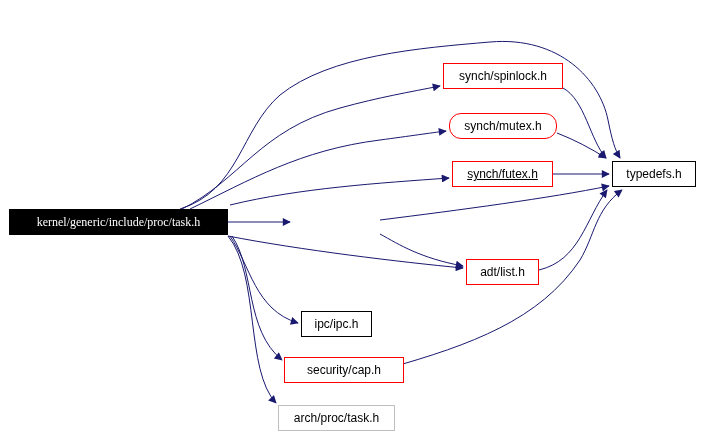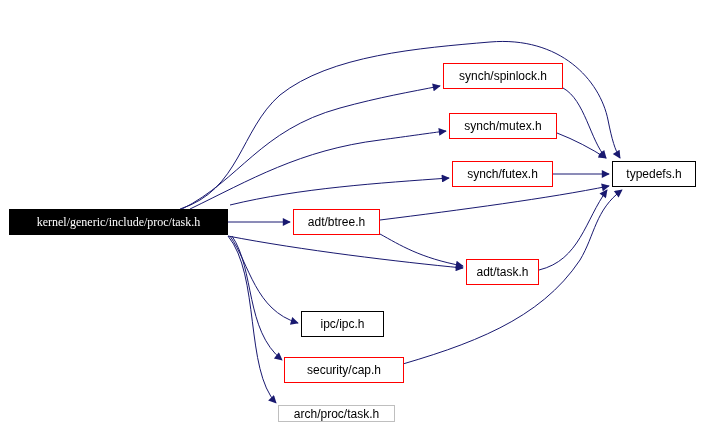"synch/mutex.h" div.node { border-radius: none -> 12px }
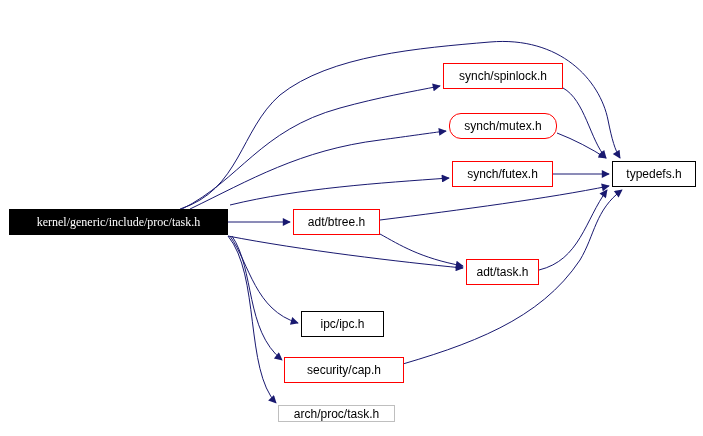"synch/futex.h" div.node { text-decoration: none -> underline }
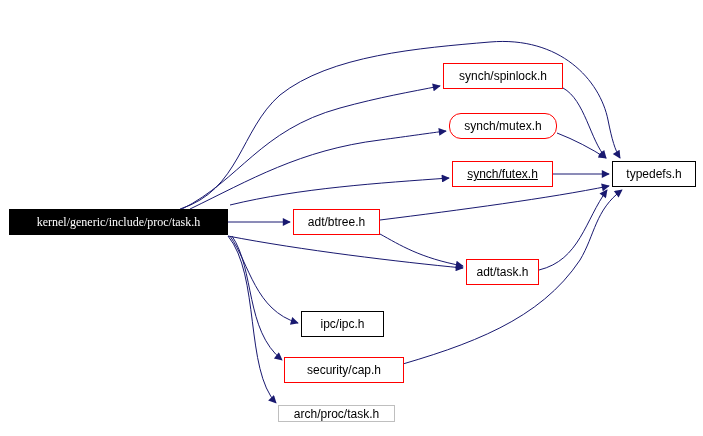"adt/btree.h" div.node { html: <div> <span>adt/btree.h</span> </div> -> none }
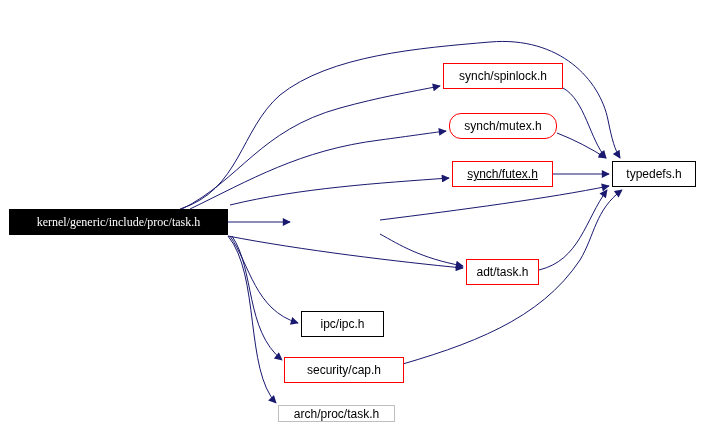"adt/task.h" span { text: adt/task.h -> adt/list.h }
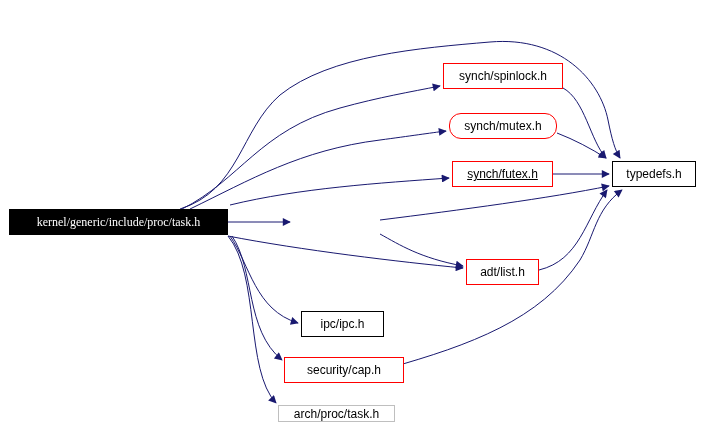"ipc/ipc.h" div.node { width: 83px -> 71px }
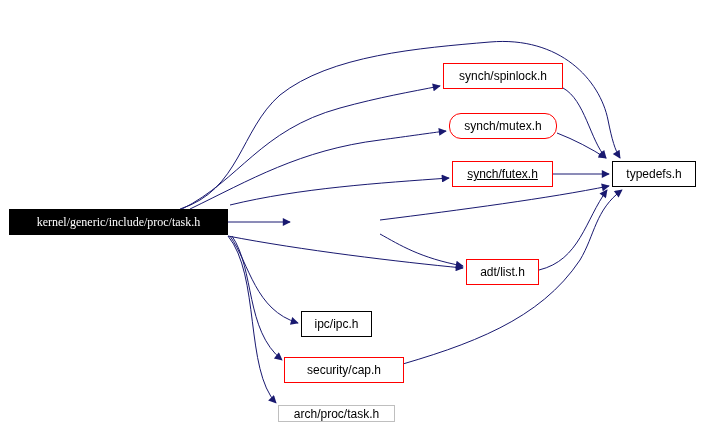"arch/proc/task.h" div.node { height: 17px -> 26px }
